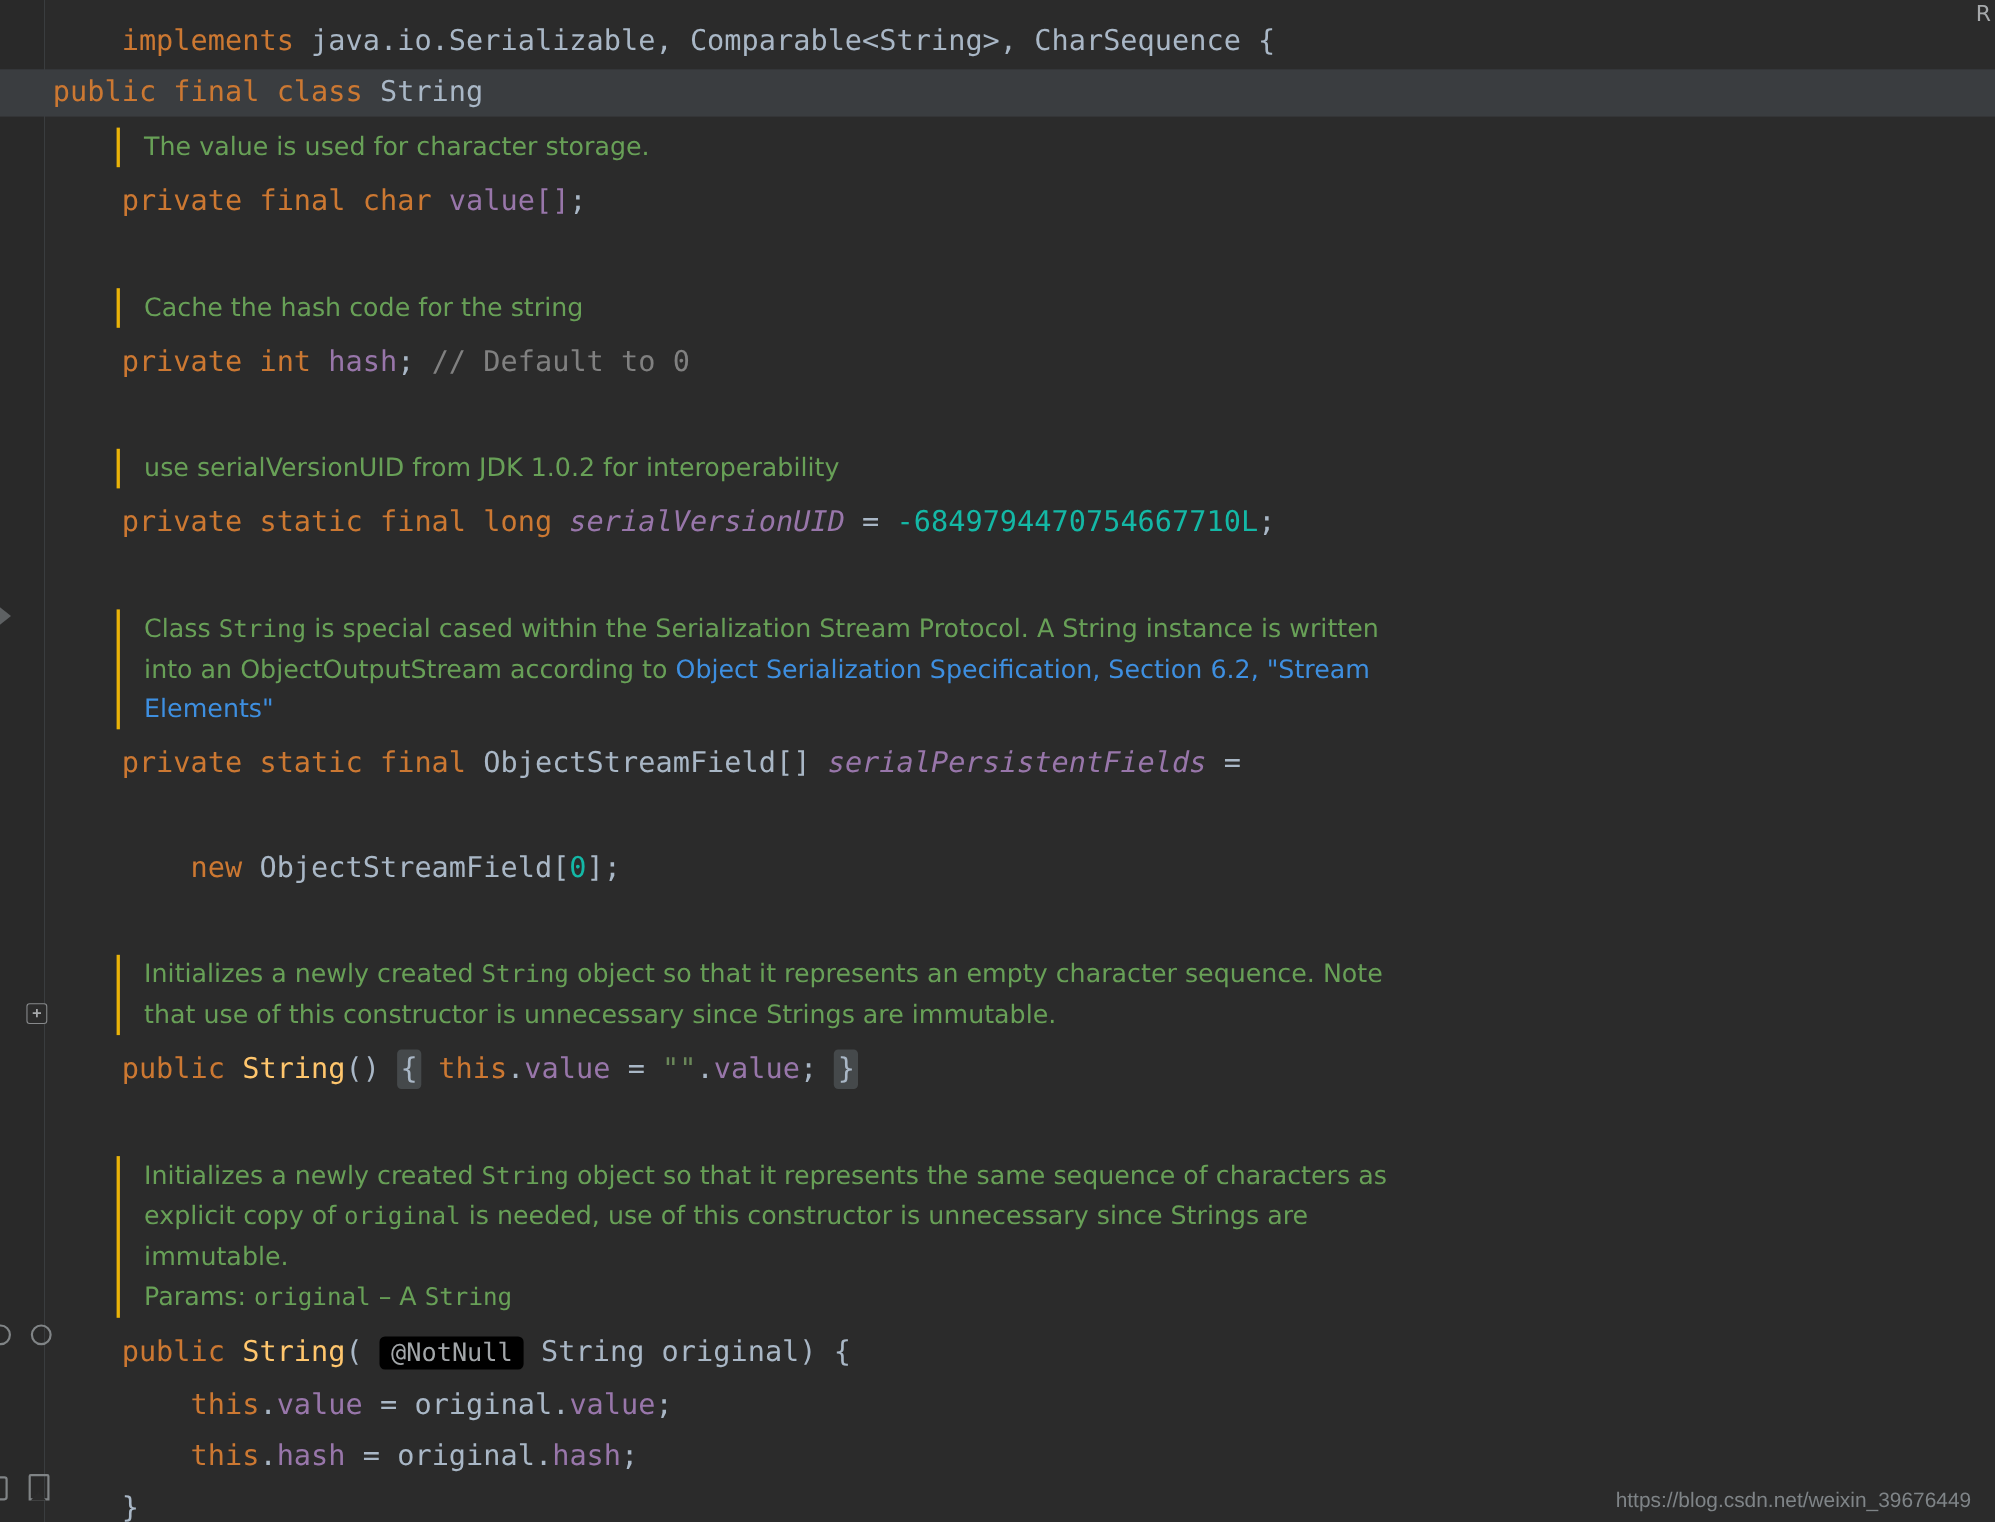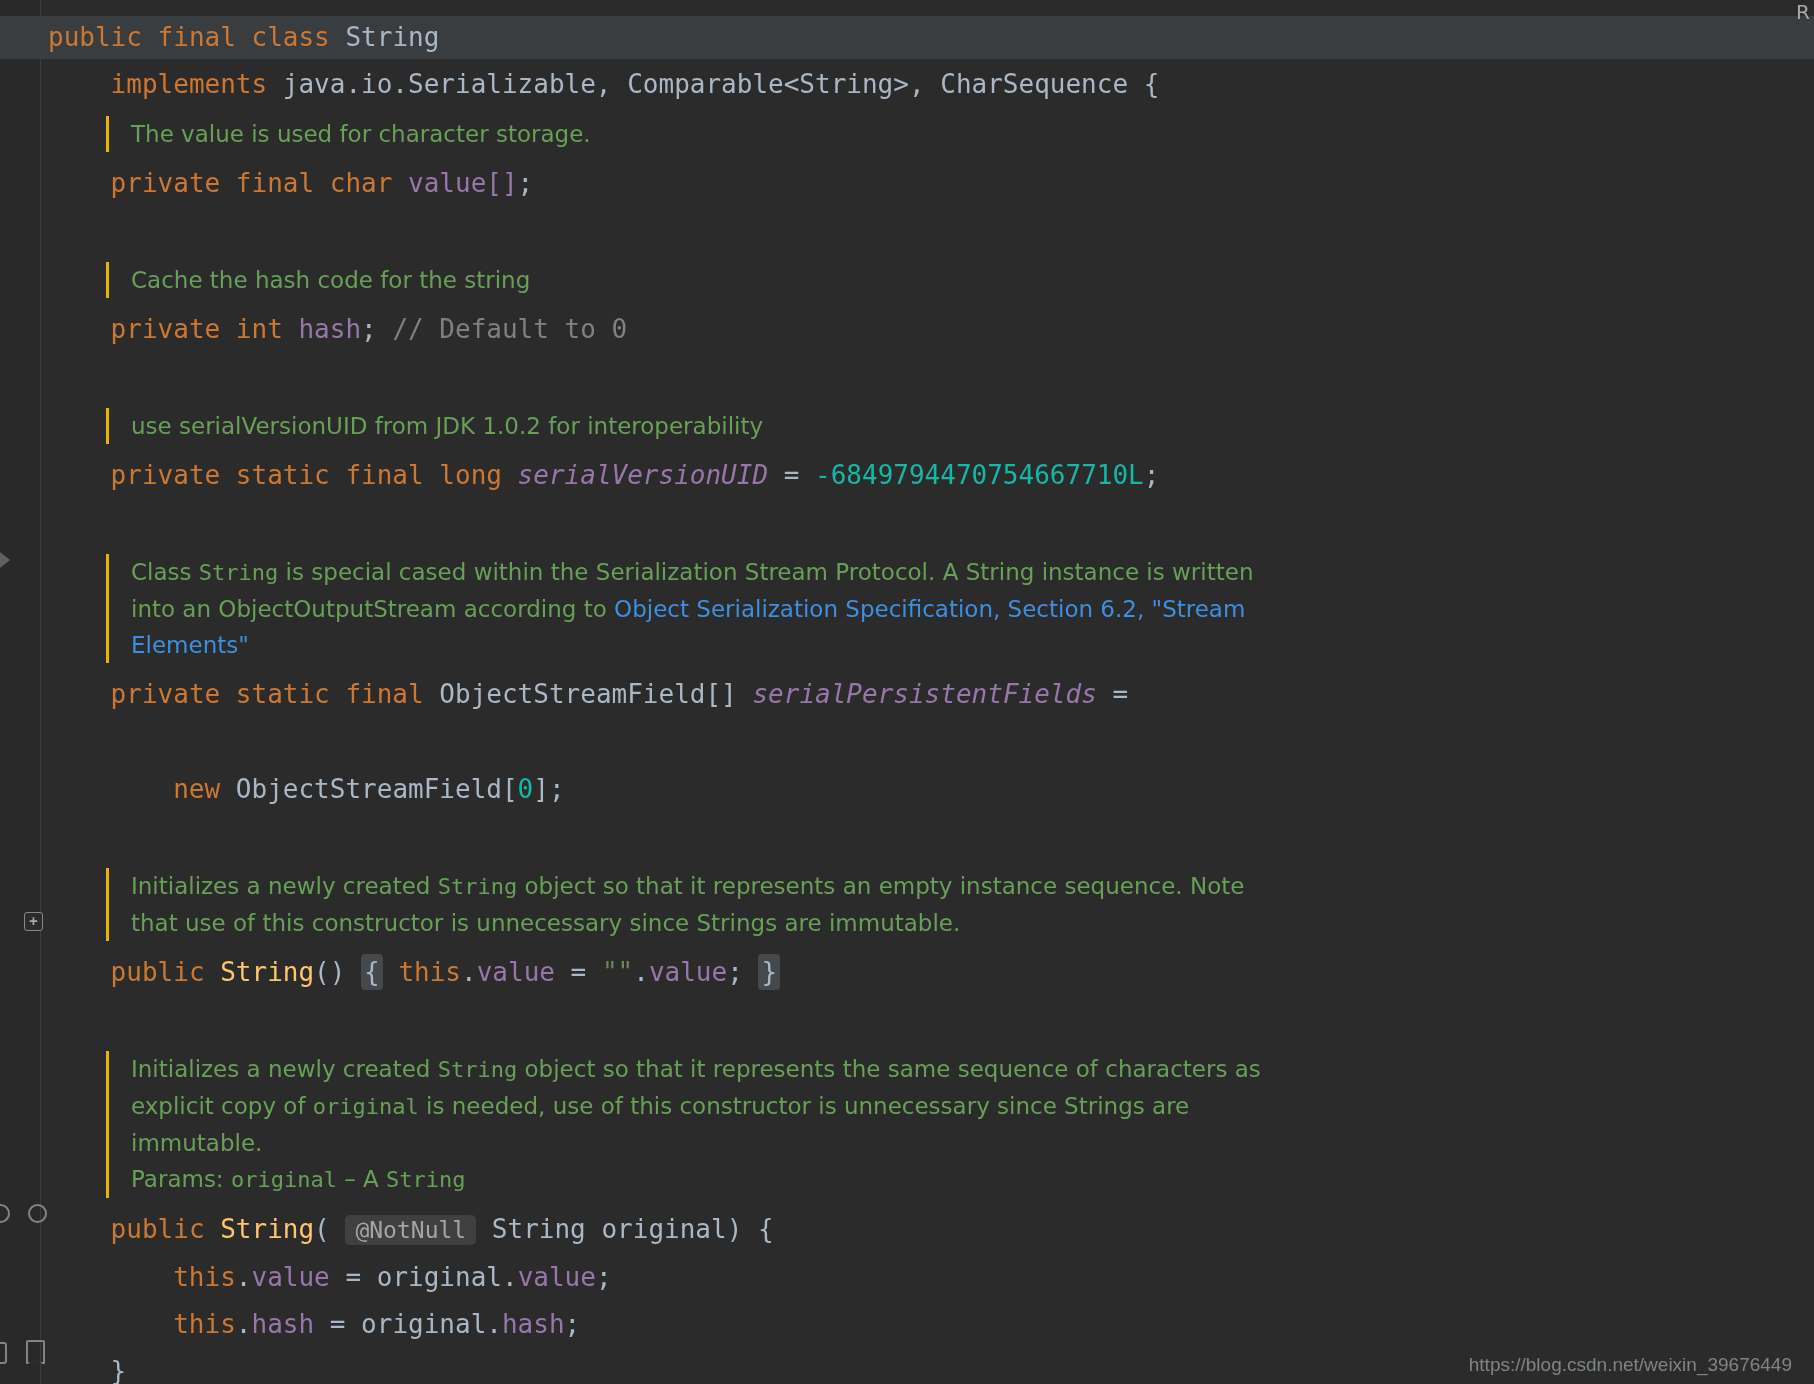"public final class String" div.code-line { order: before "implements java.io.Serializable," -> after "implements java.io.Serializable," }
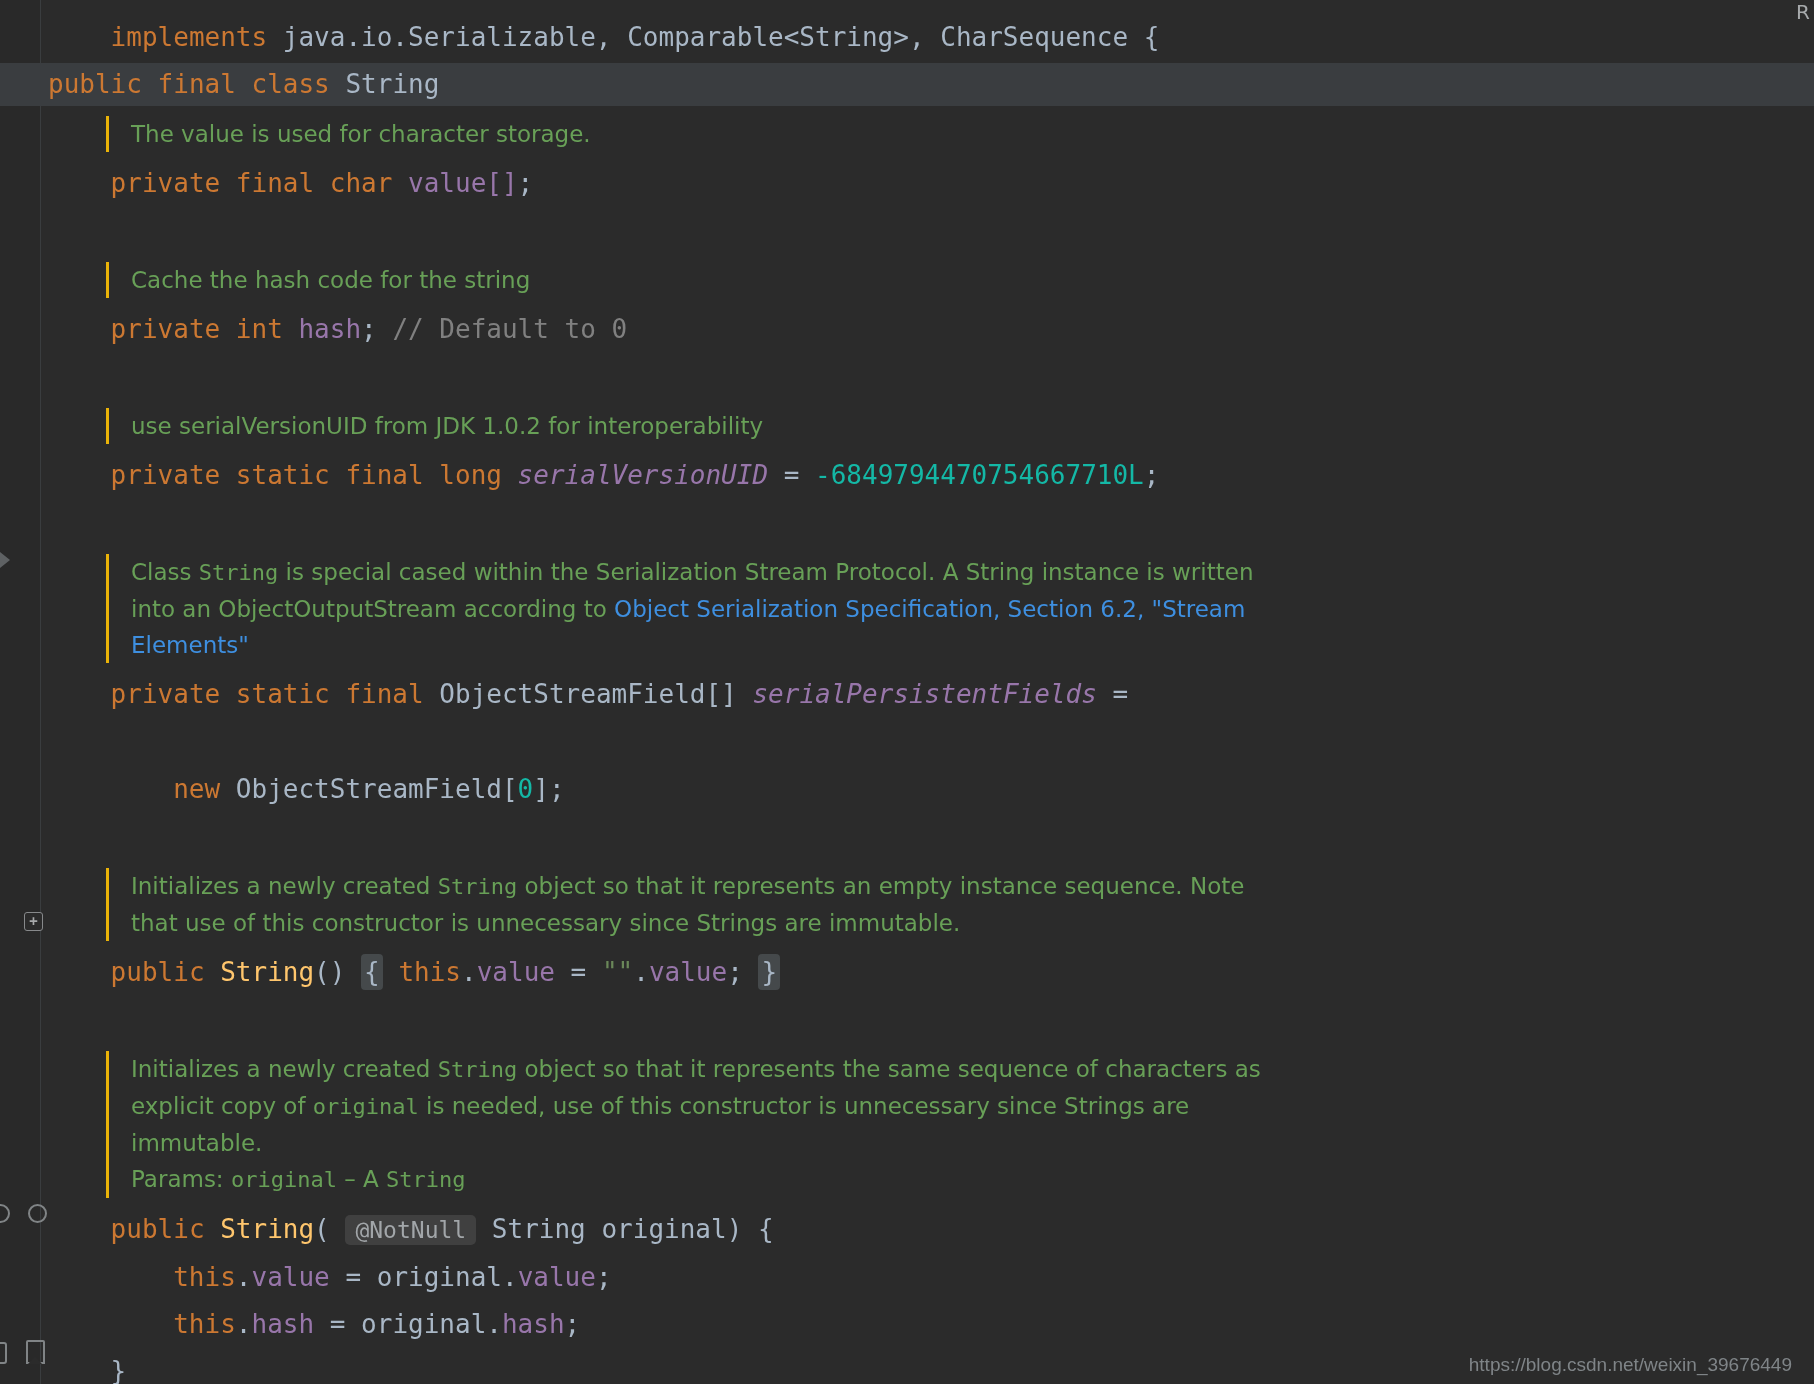"object so that it represents an" span.doc-t { text: instance -> character }
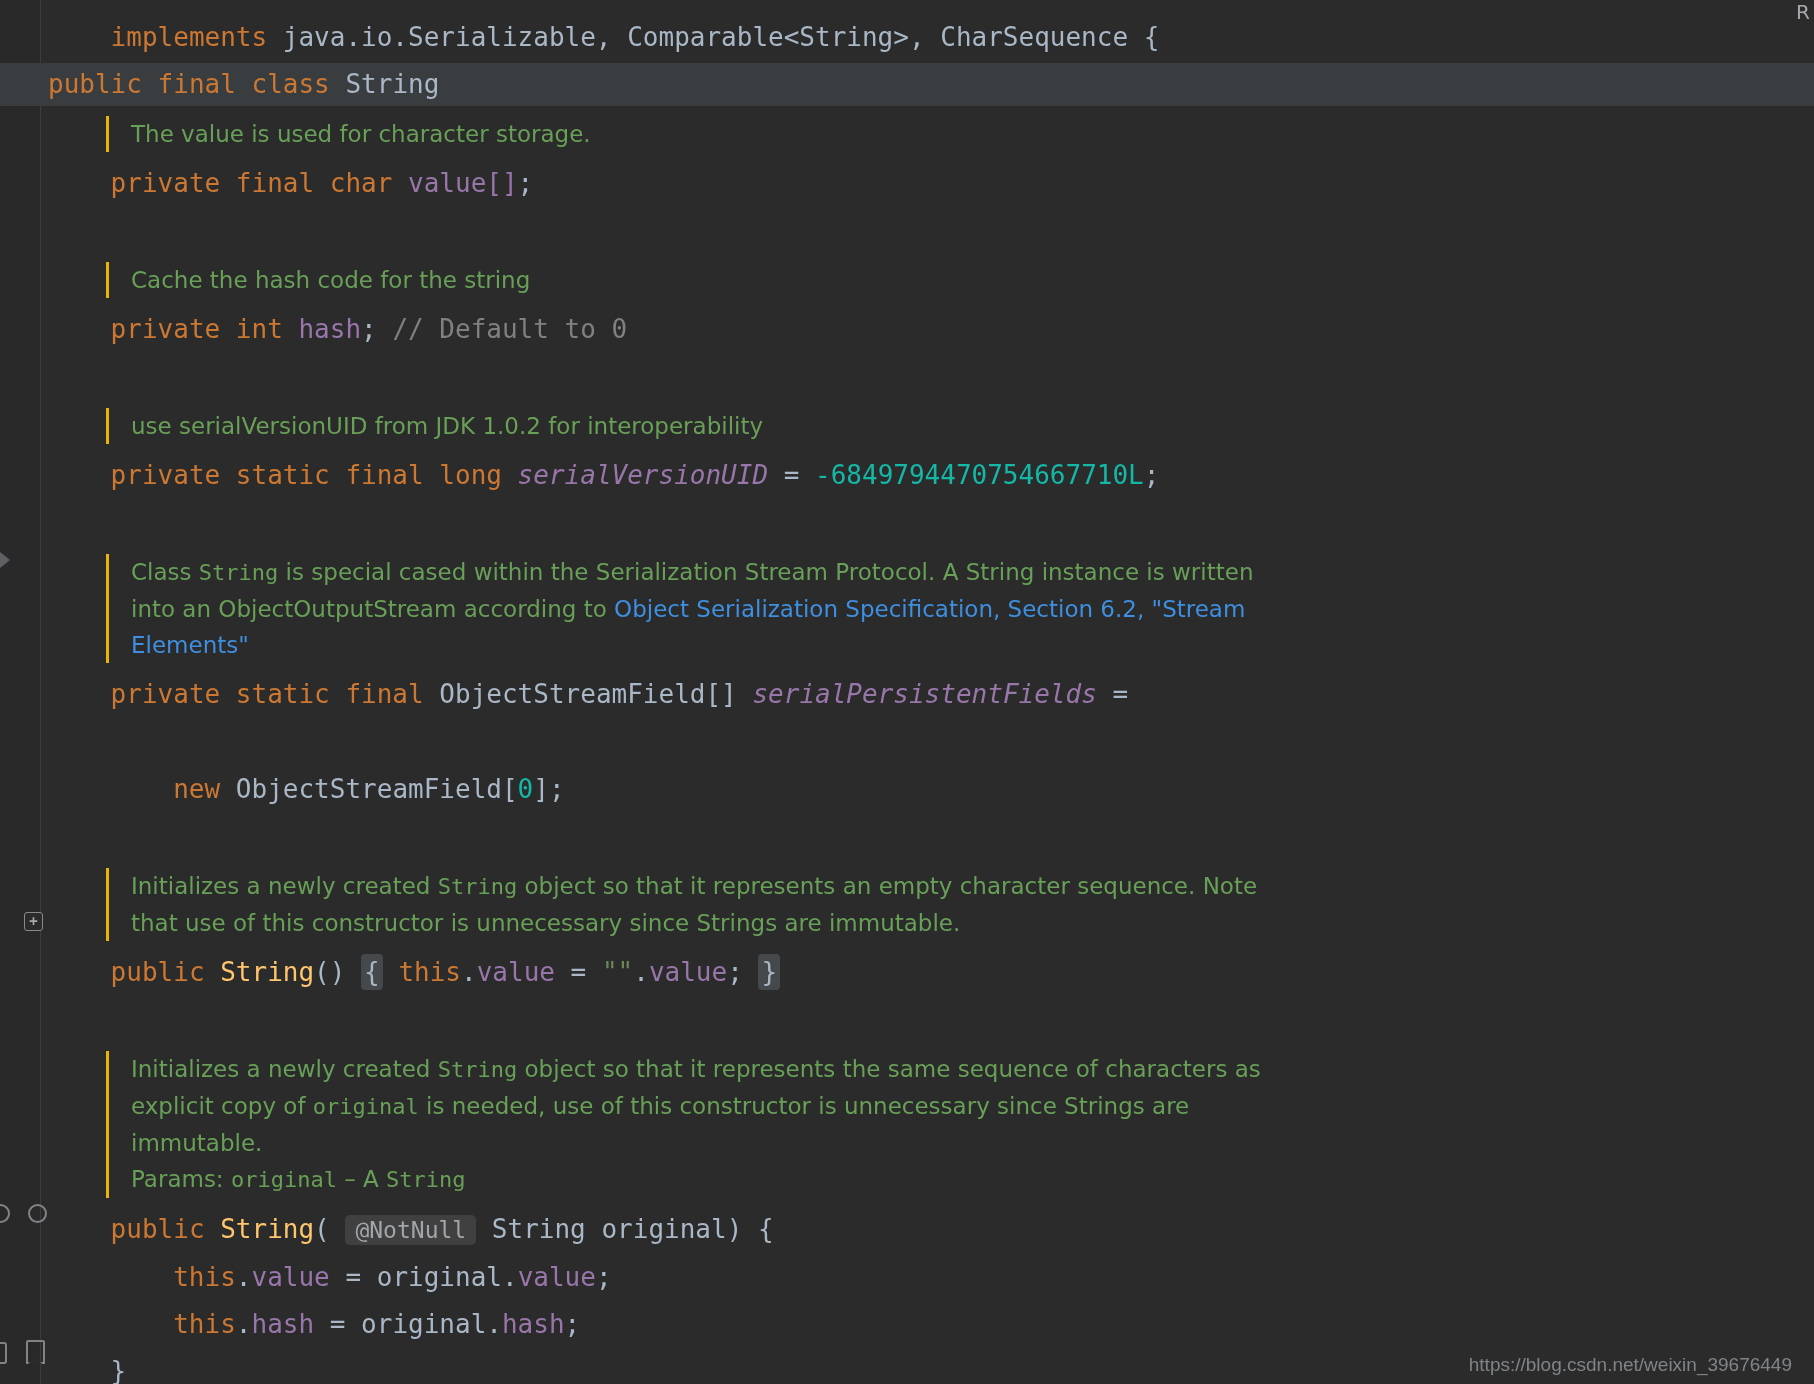"@NotNull" .tok-ann { background: #404040 -> #000000 }
